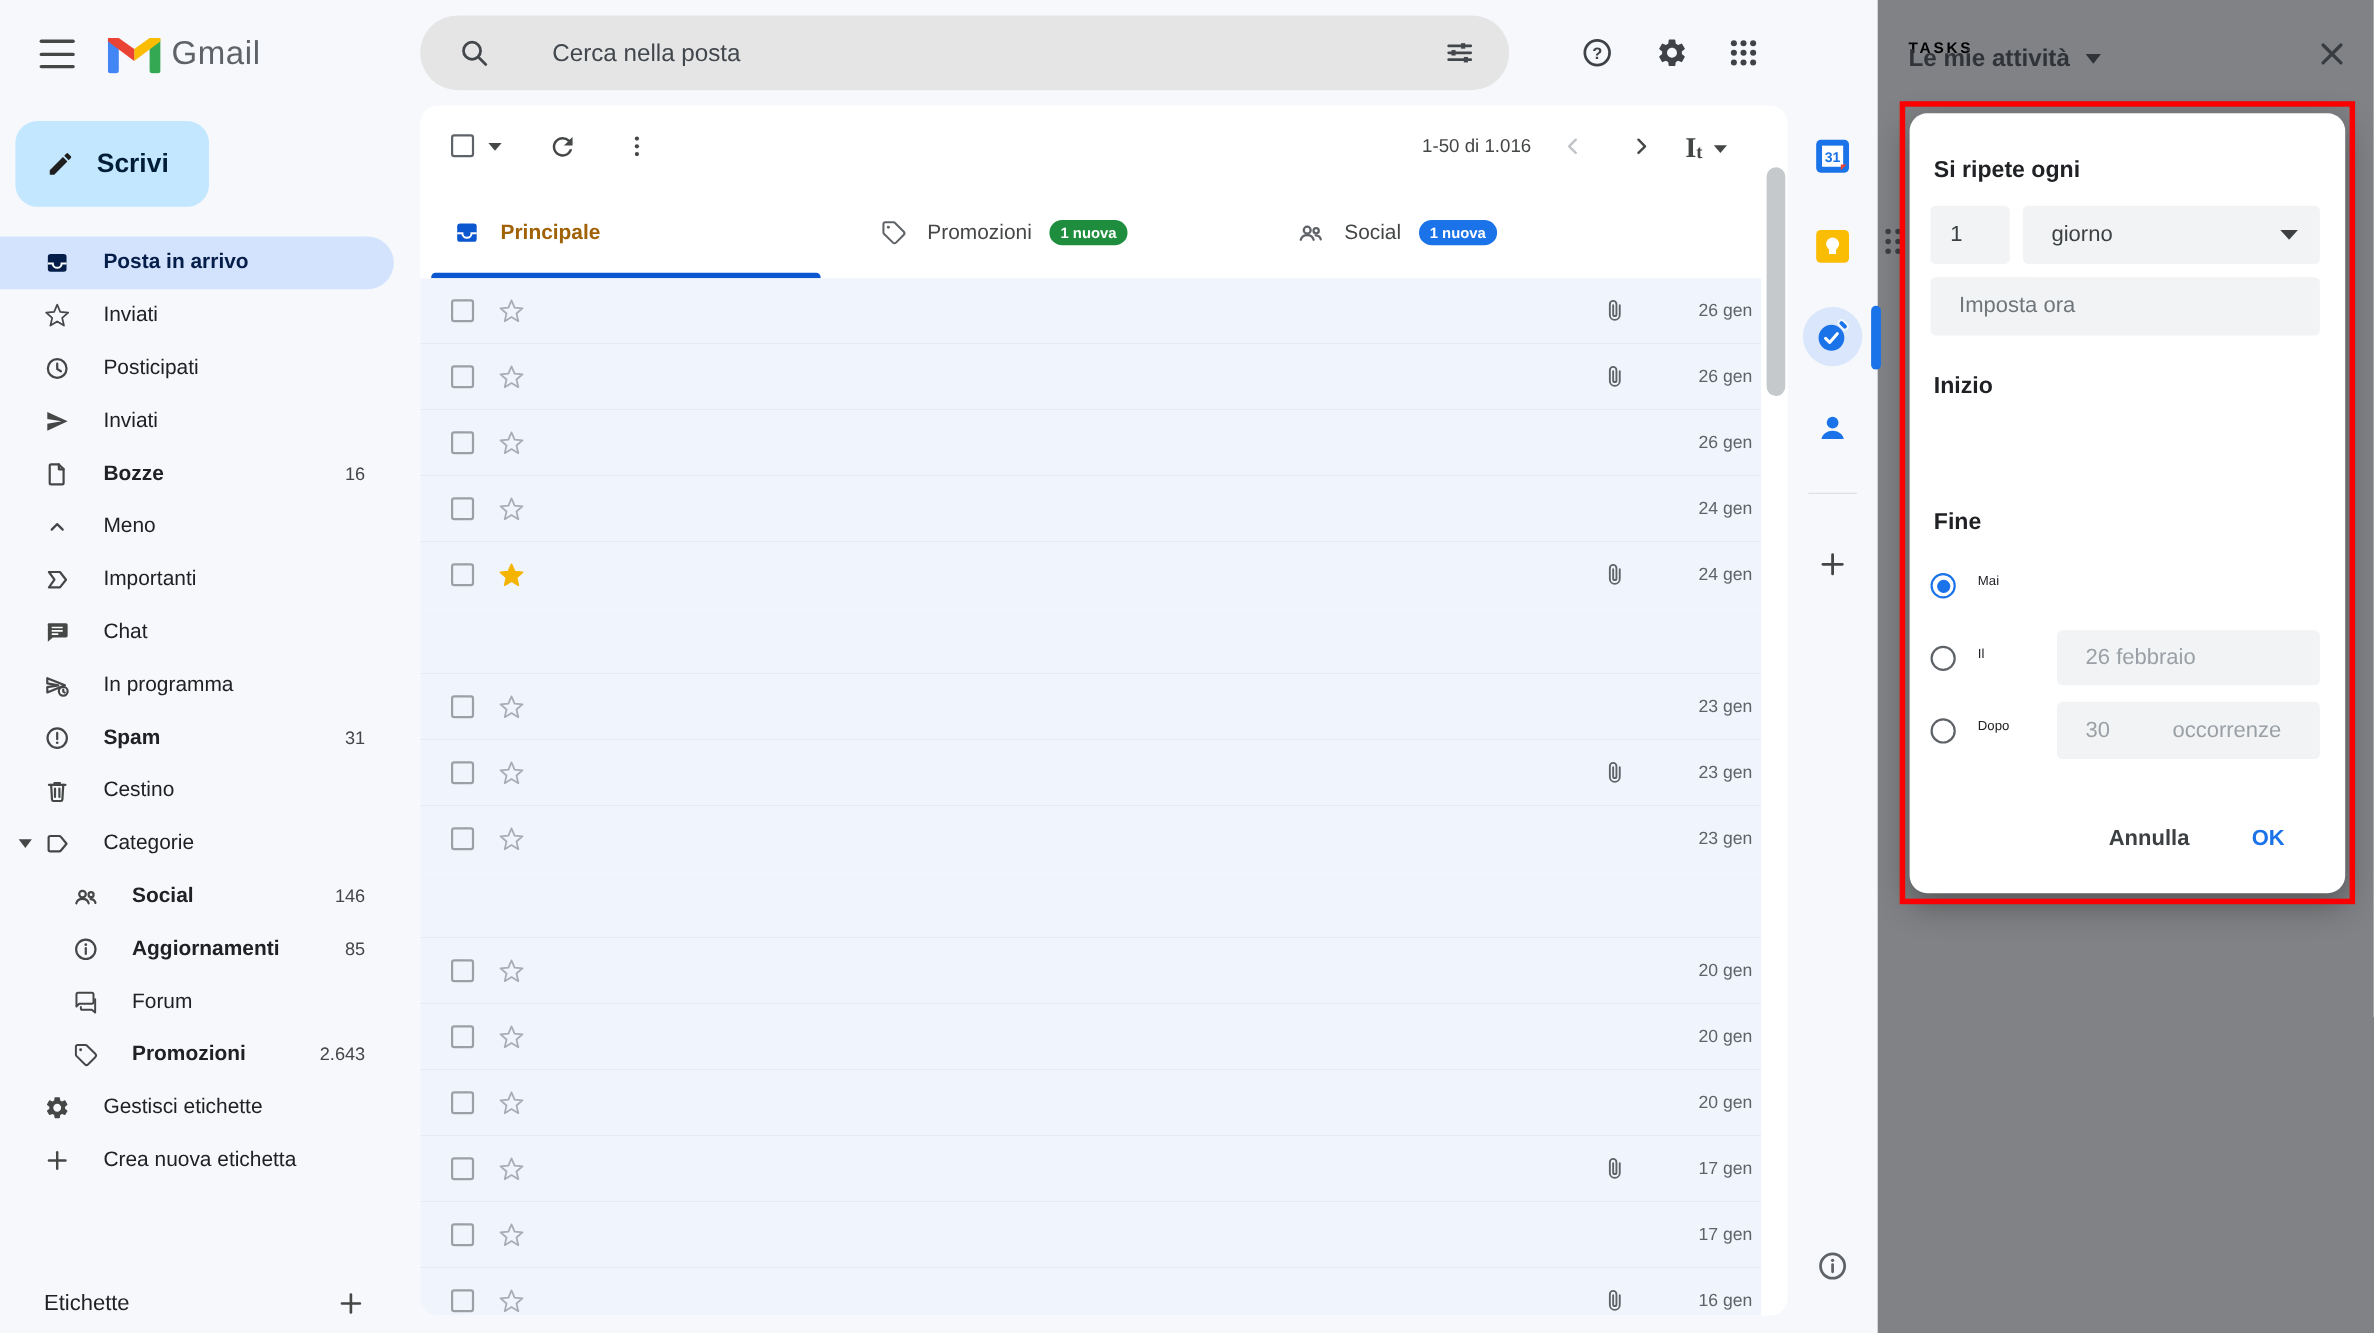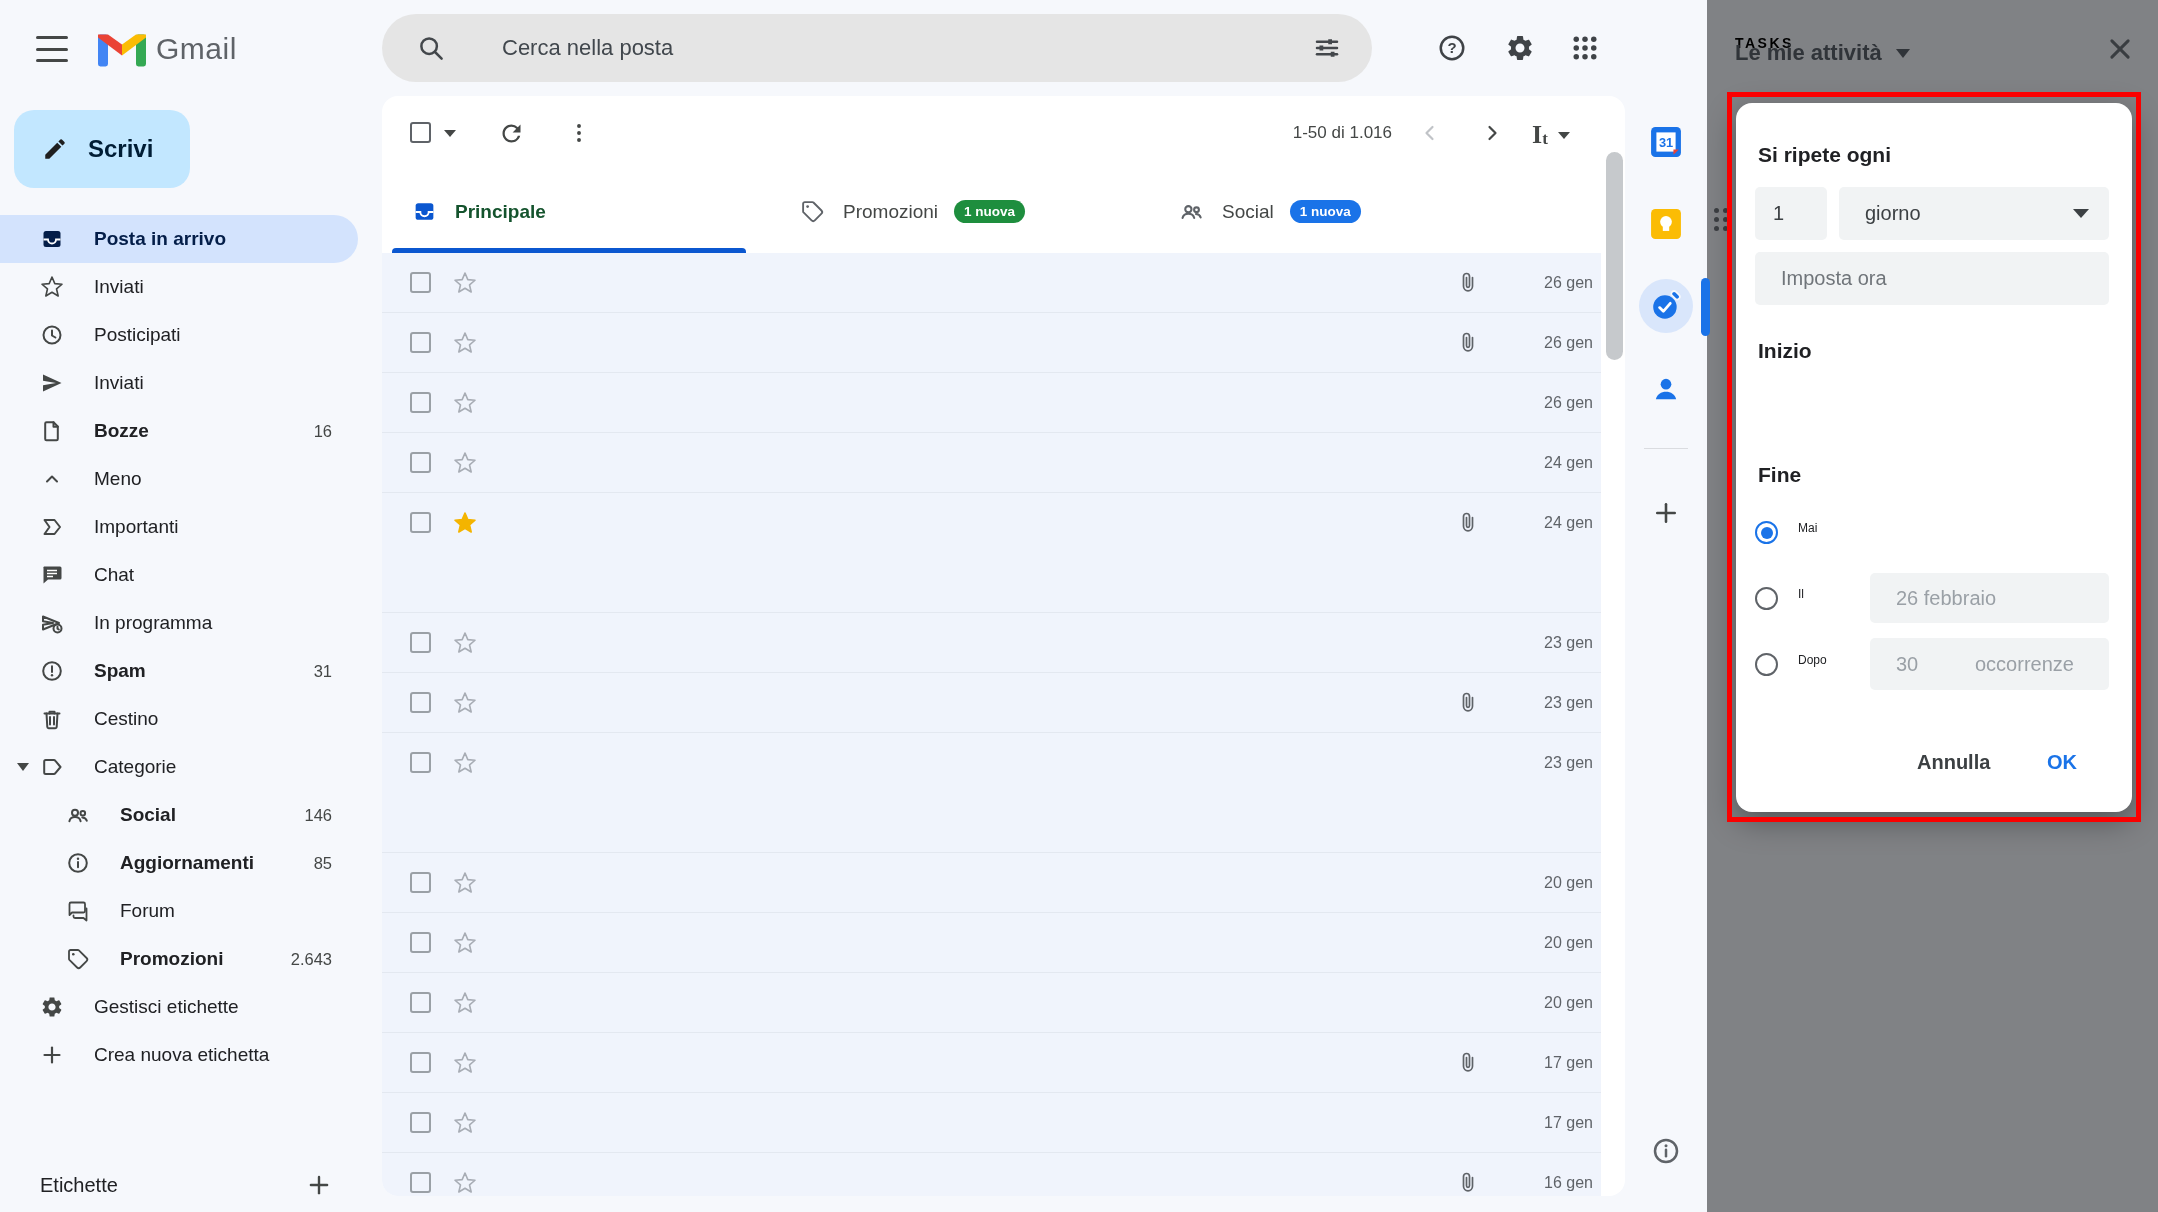"Principale" .tab.active .tab-lbl { color: #14532d -> #a16207 }
